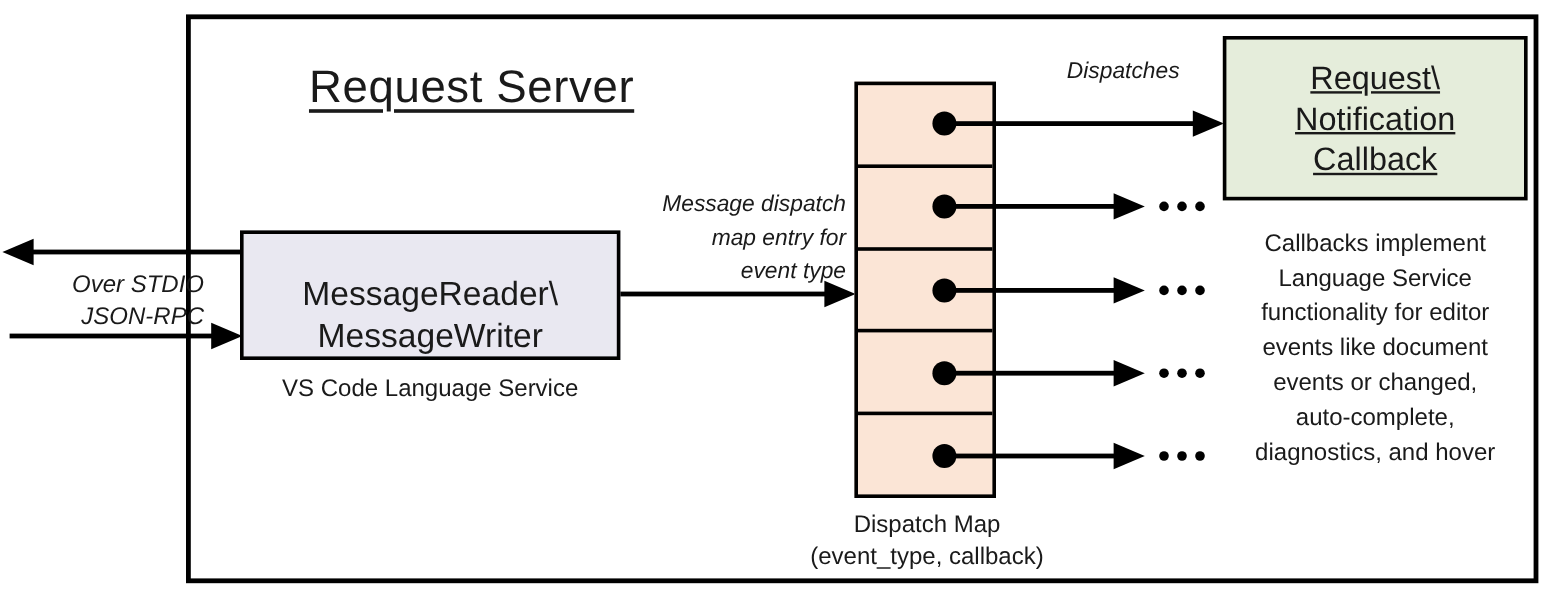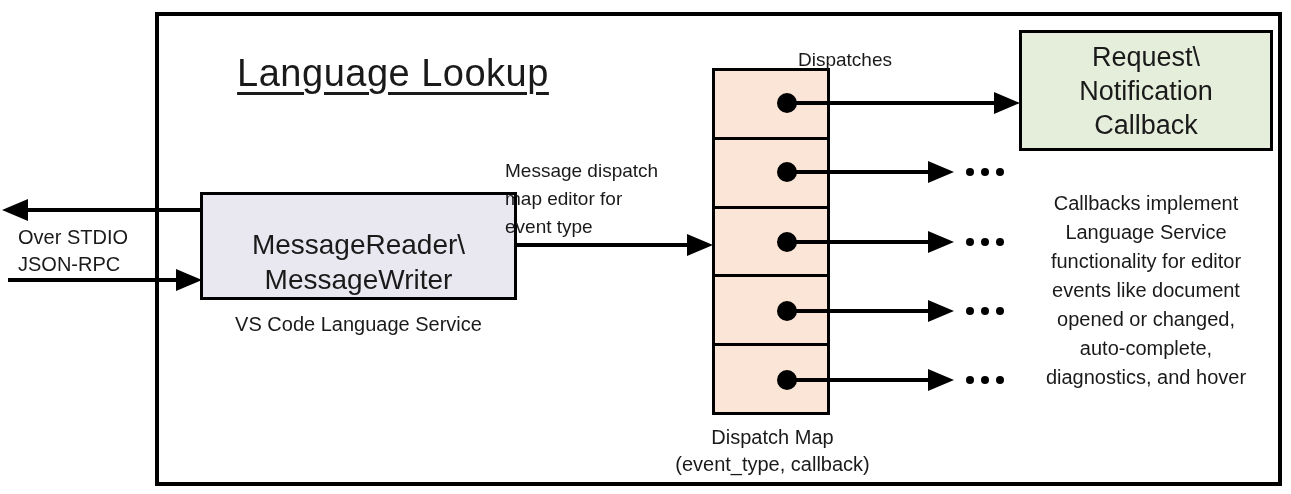"Language Lookup" div.title { text: Language Lookup -> Request Server }
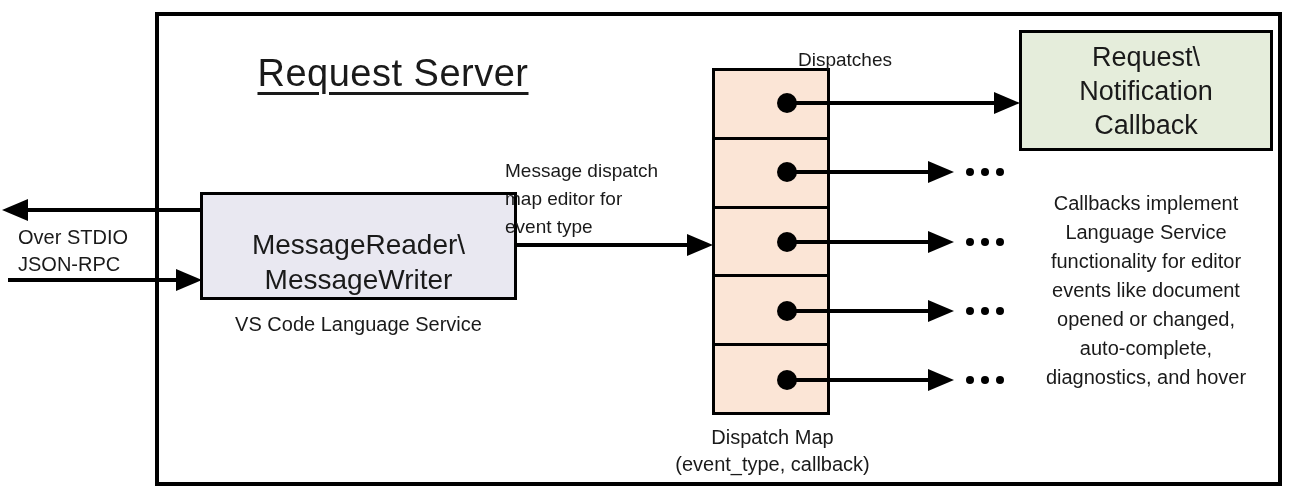"Dispatches" .lbl { font-style: none -> italic; text-align: left -> right }
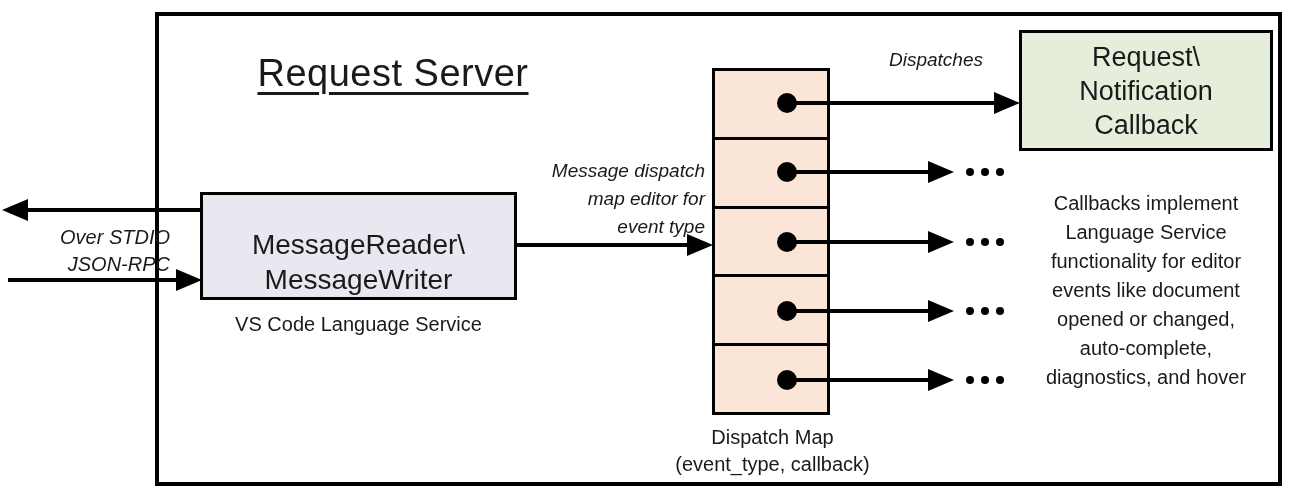"Request\" .callback-box { height: 121px -> 137px; text-decoration: none -> underline }
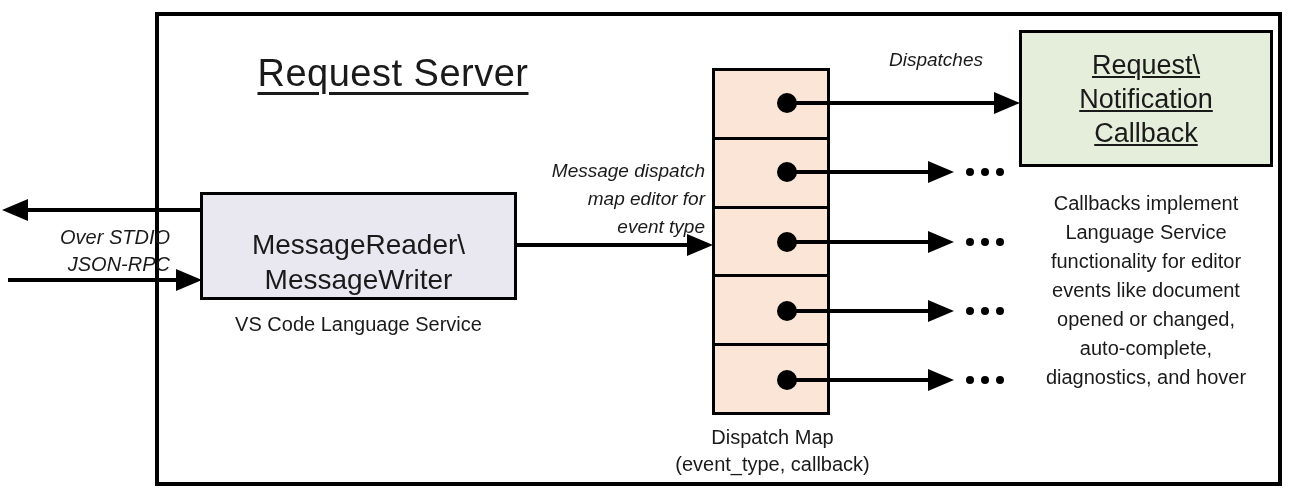"map editor for" div { text: editor -> entry }
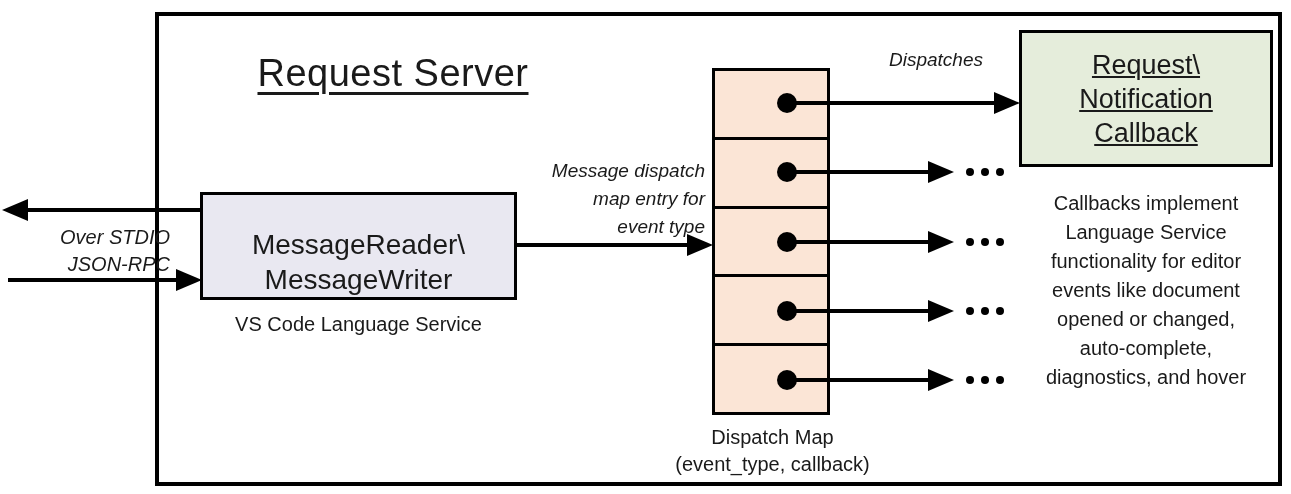"opened or changed," div { text: opened -> events }
